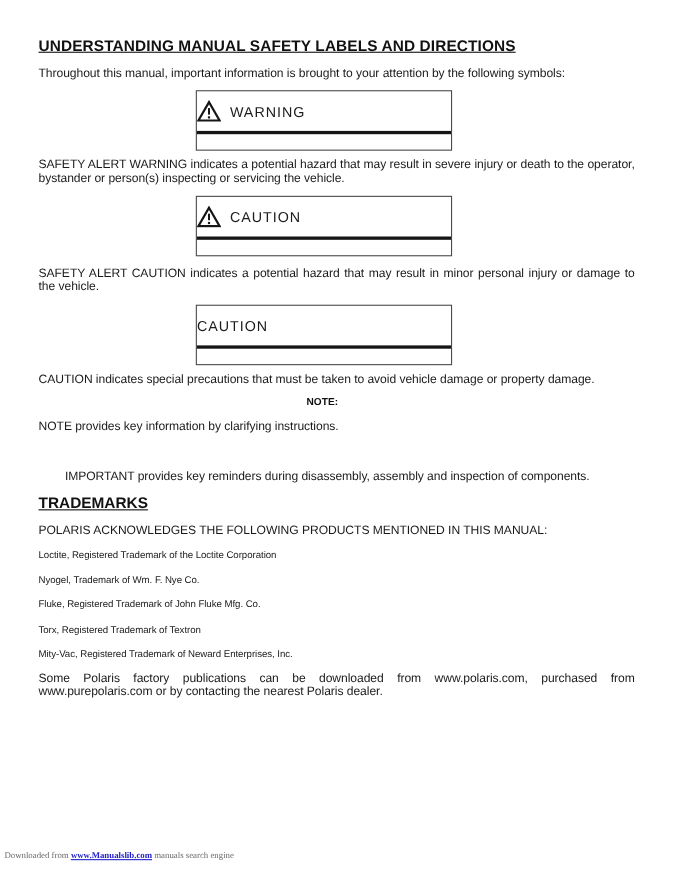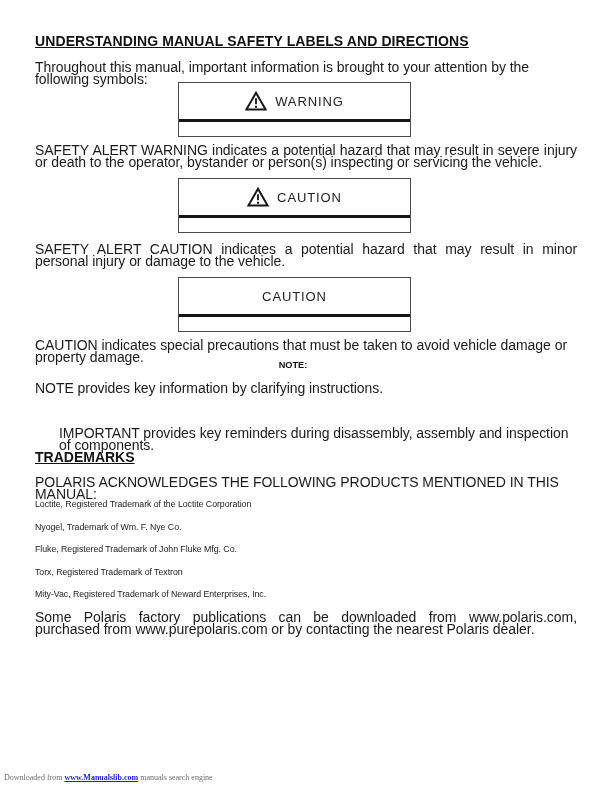"Throughout this manual, important" .body { font-size: 14px -> 11px }
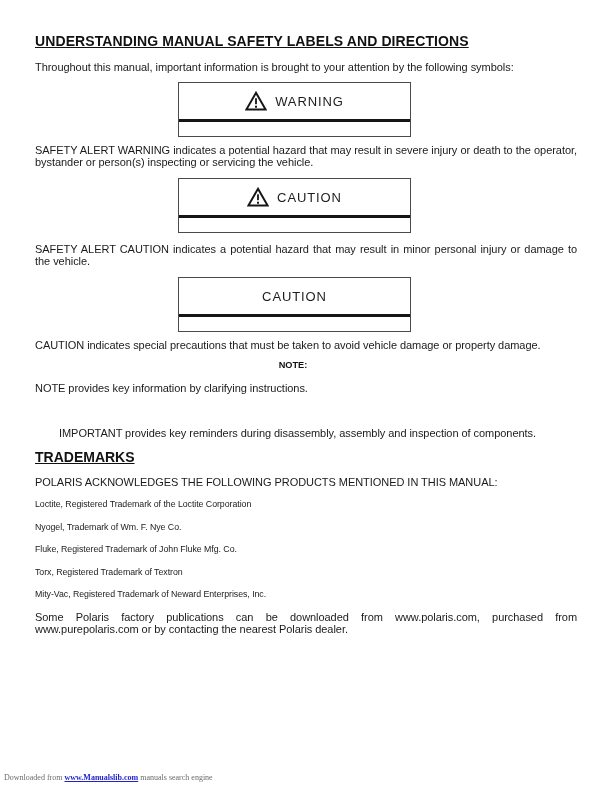"WARNING" .alert-header { justify-content: center -> none }
